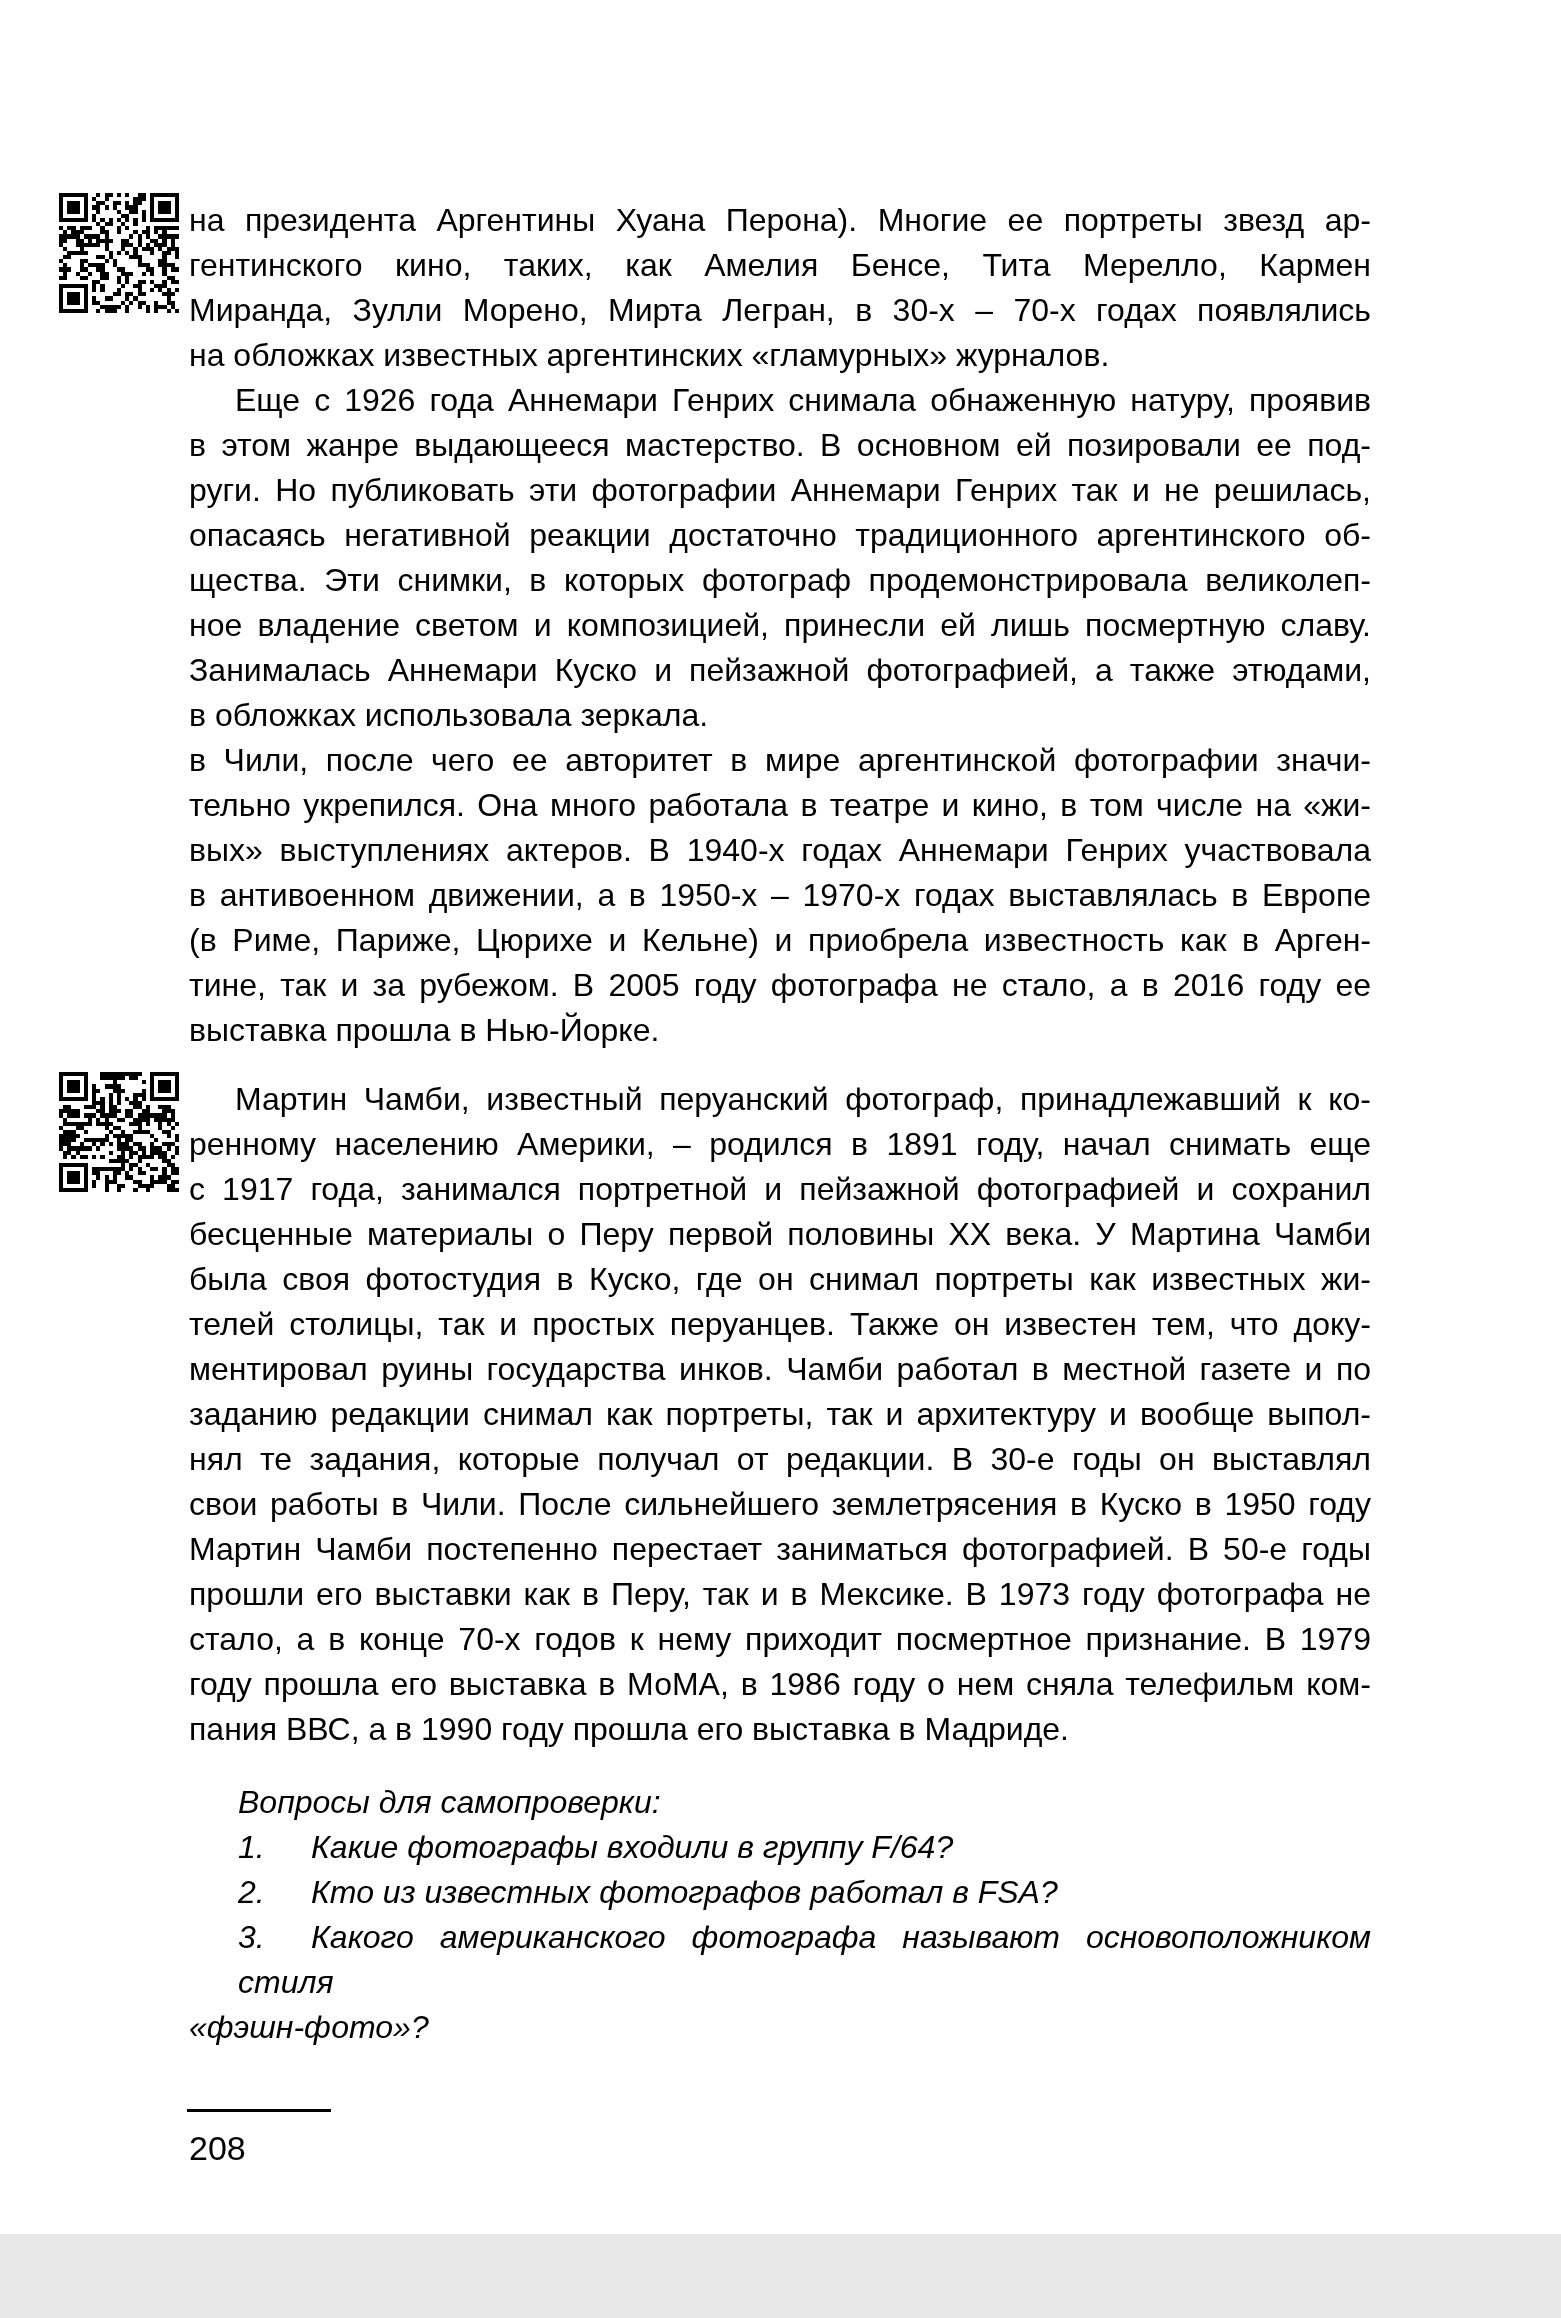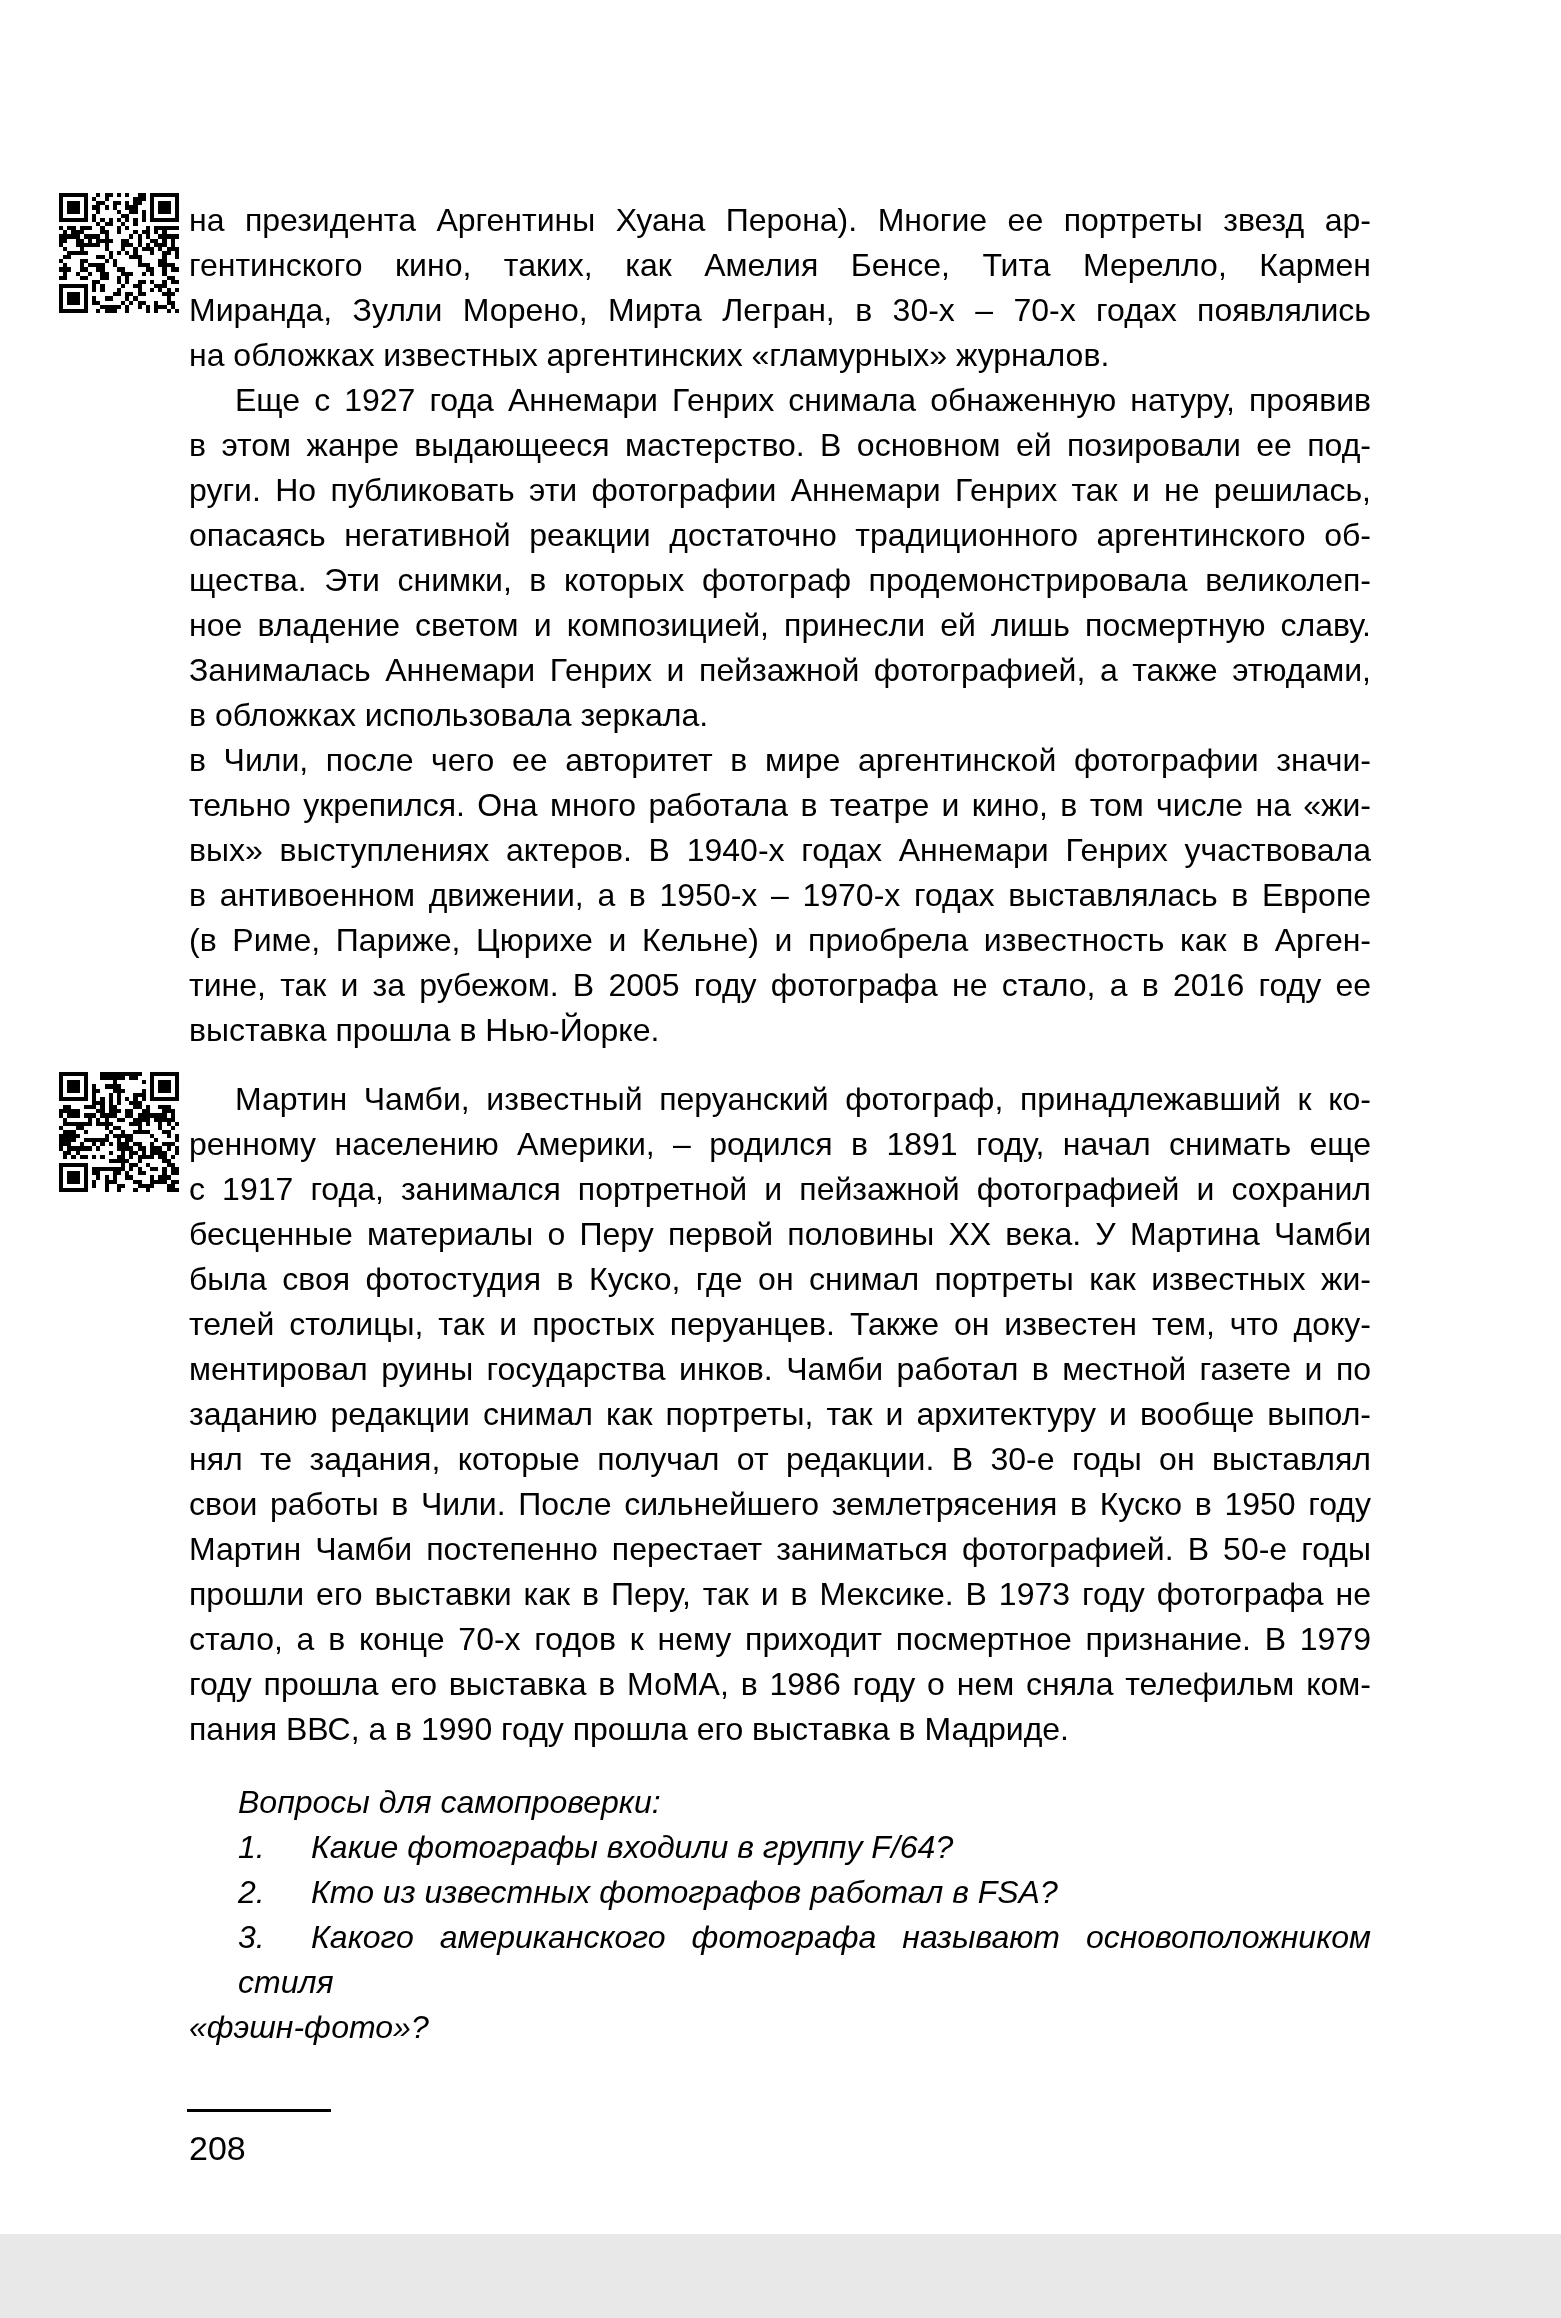"Еще с 1927 года Аннемари" div.line { text: 1927 -> 1926 }
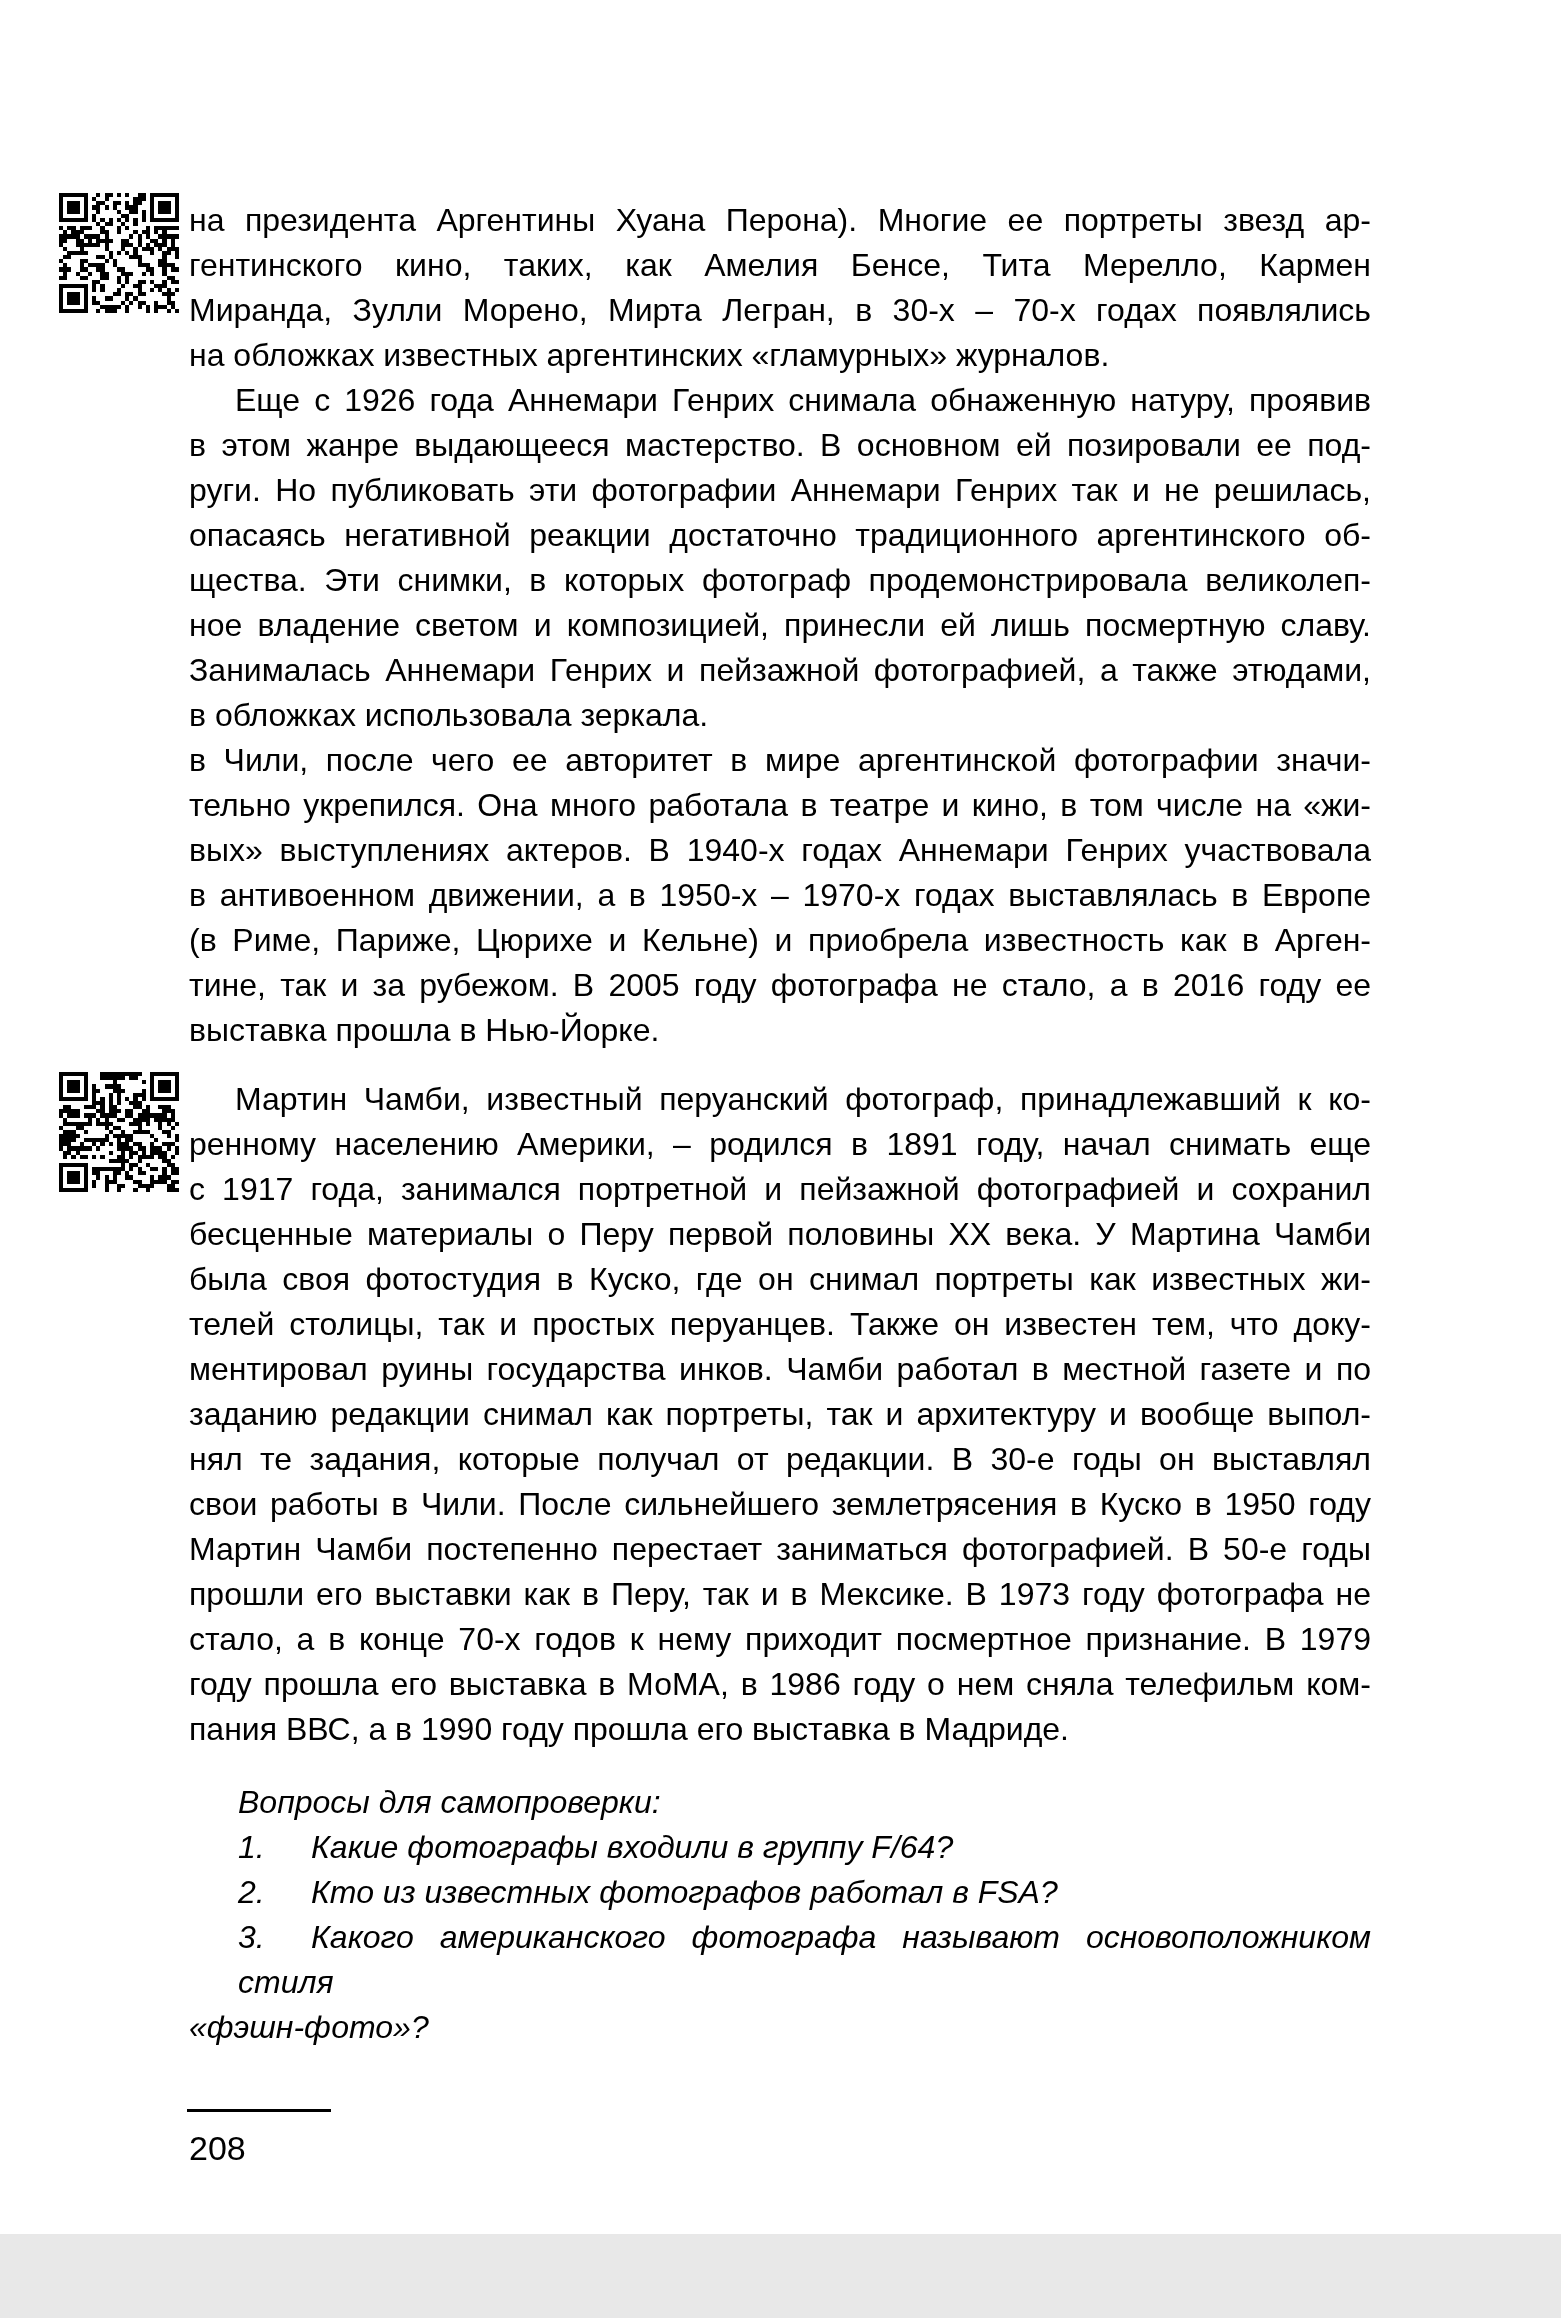"Занималась Аннемари Генрих и пейзажной" div.line { text: Генрих -> Куско }
